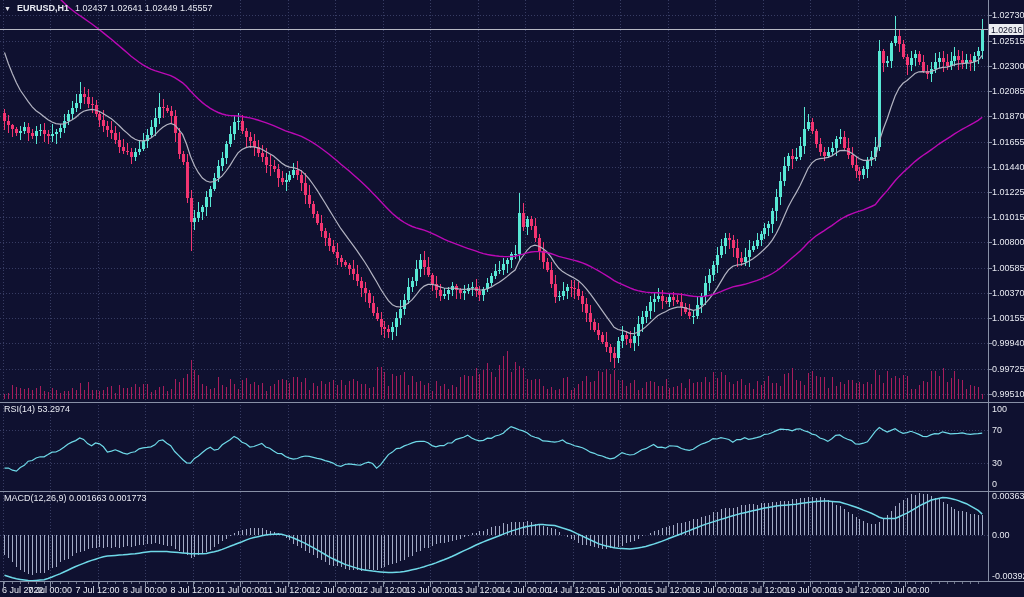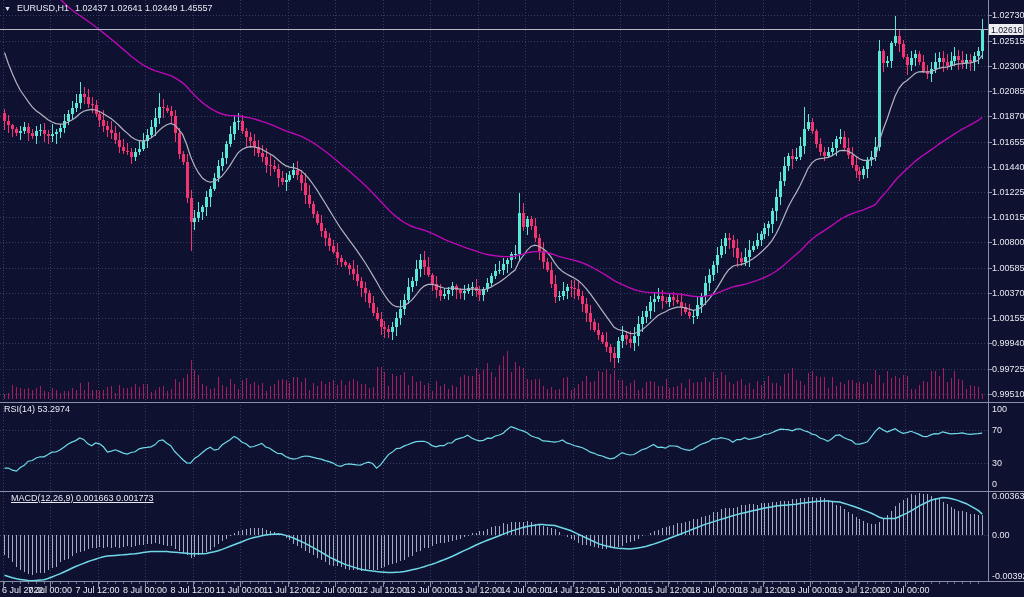"EURUSD,H1" .sym { font-weight: normal -> bold }
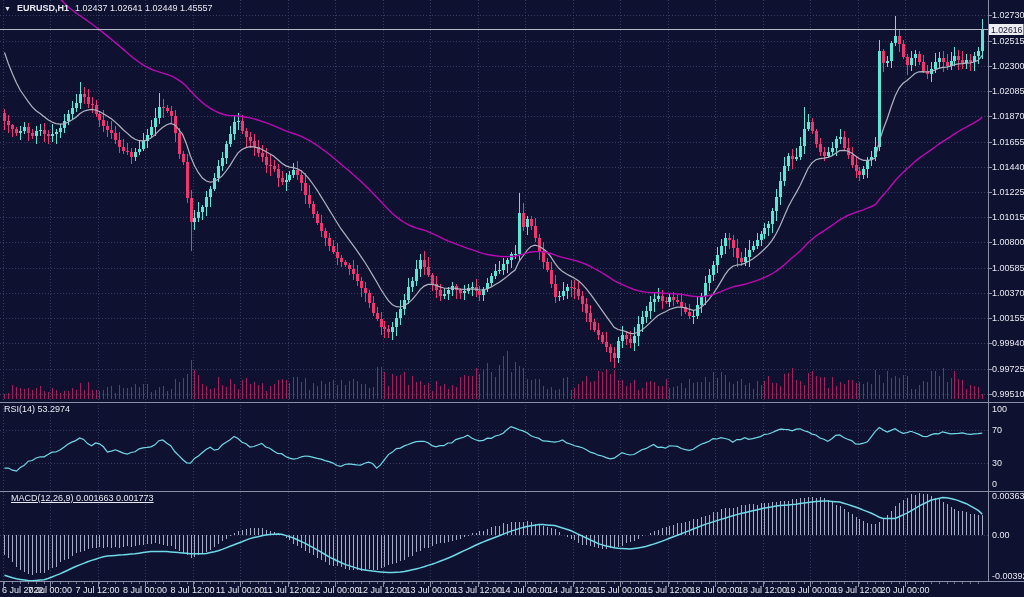"MACD(12,26,9) 0.001663 0.001773" div.ovl { left: 11px -> 4px; text-decoration: underline -> none }
